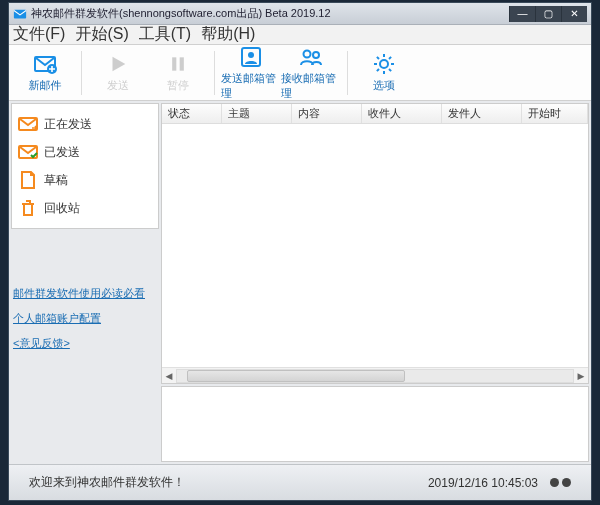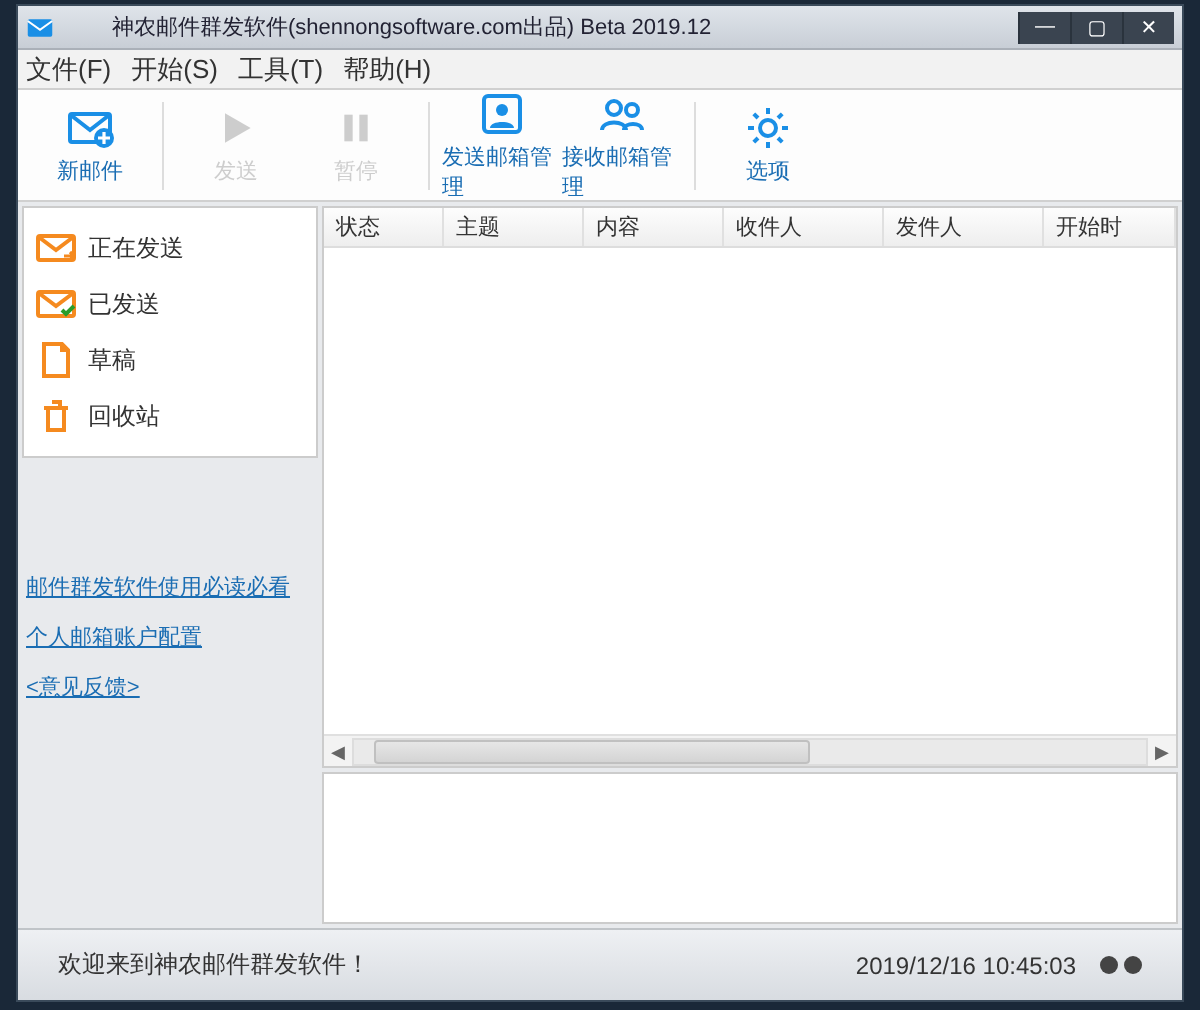"神农邮件群发软件(shennongsoftware.com出品) Beta" .titlebar { gap: 25px -> none }
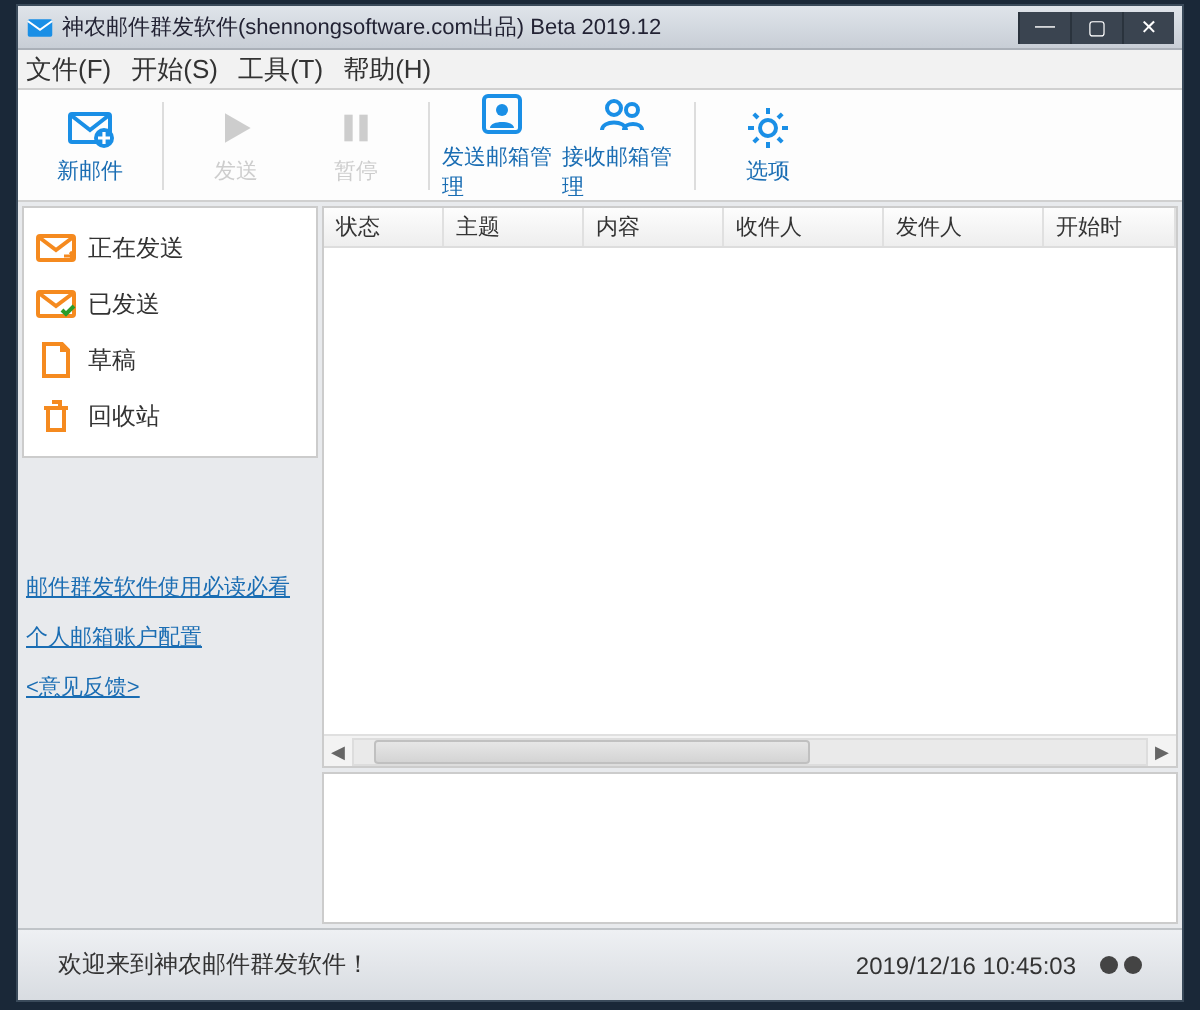"文件(F)" .menu-item { font-size: 13px -> 16px }
